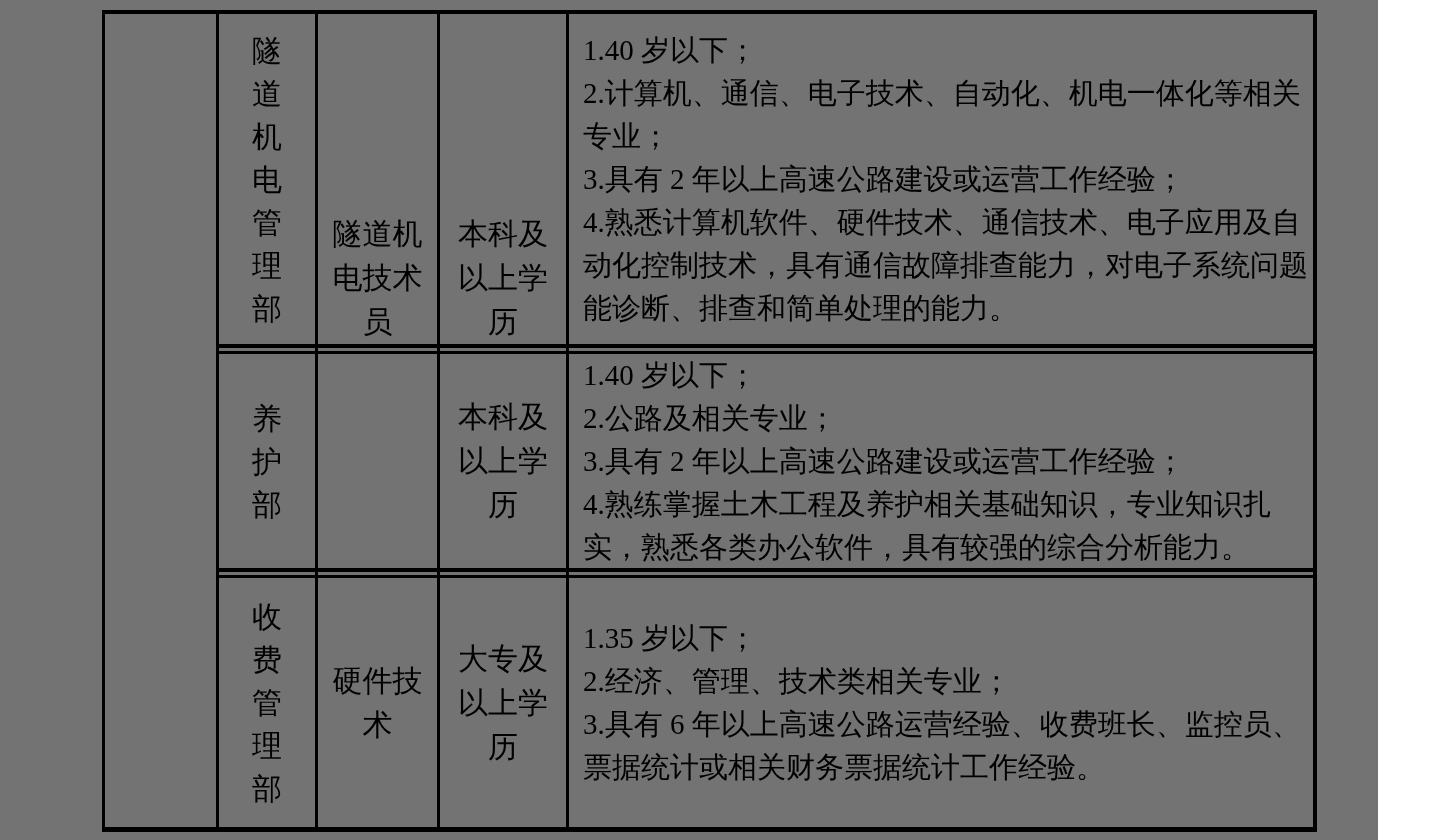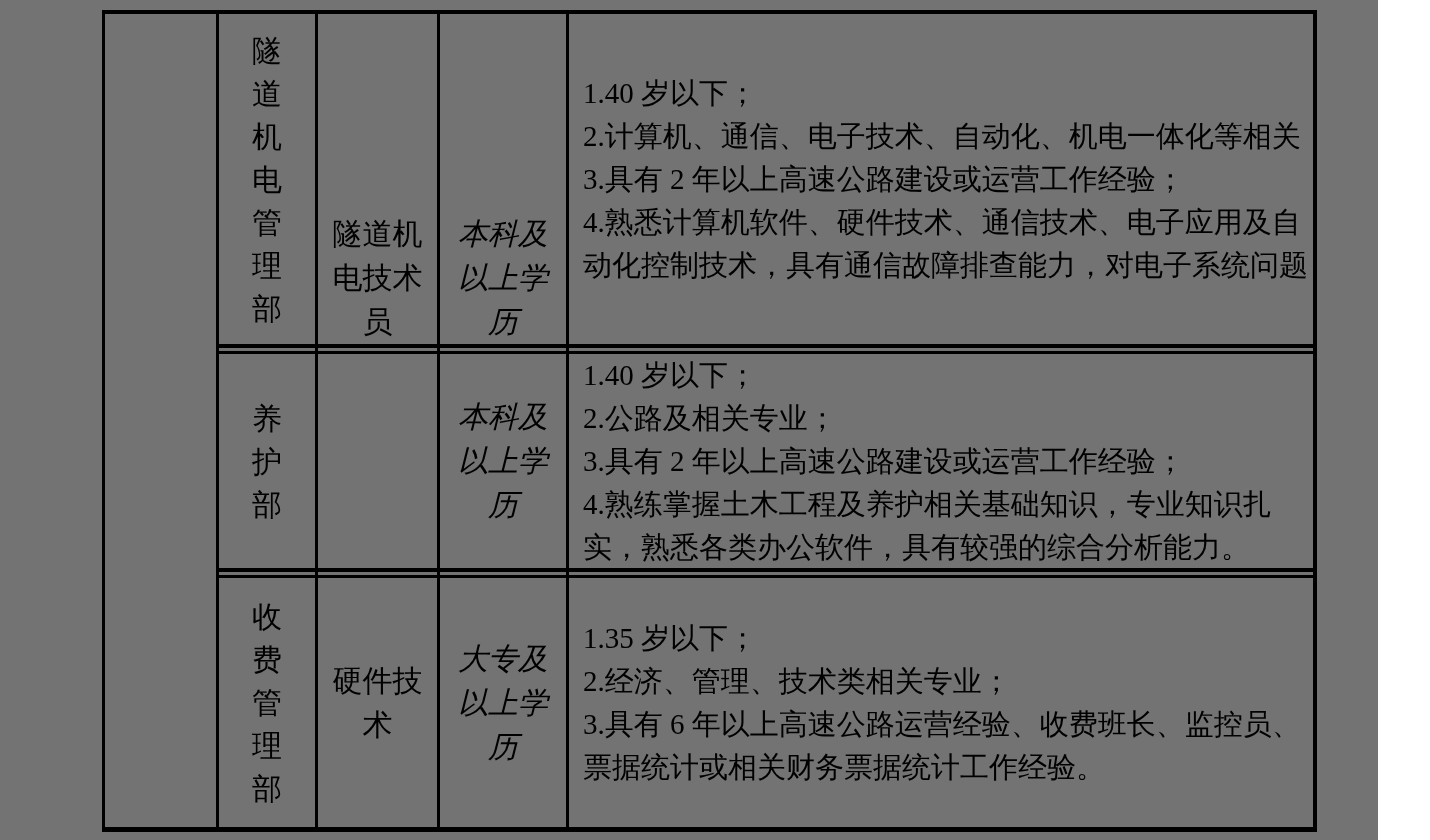"专业；" div.rline { html: none -> <div>专业；</div> }
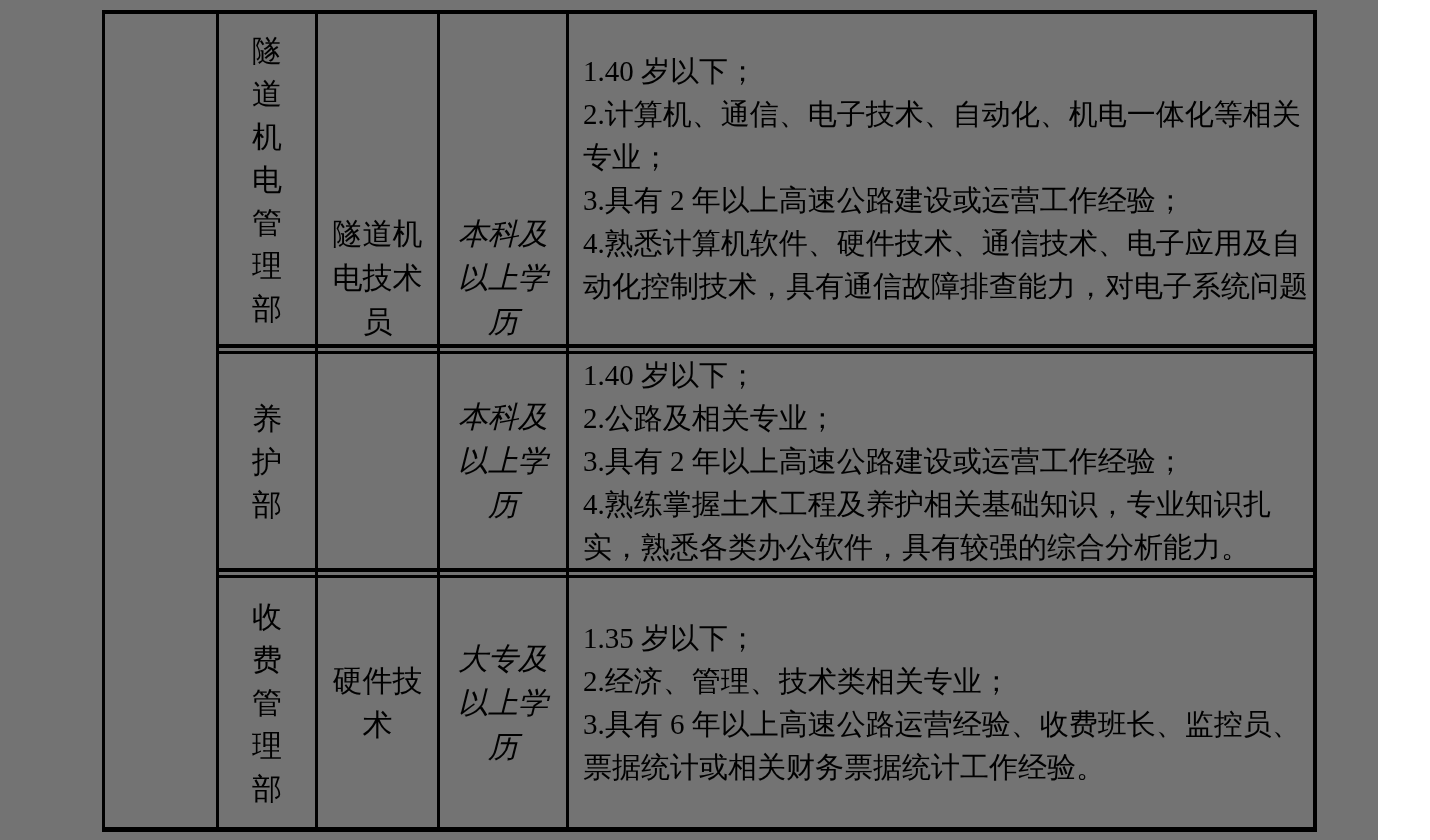"本科及以上学历" .col-edu { font-style: italic -> none }
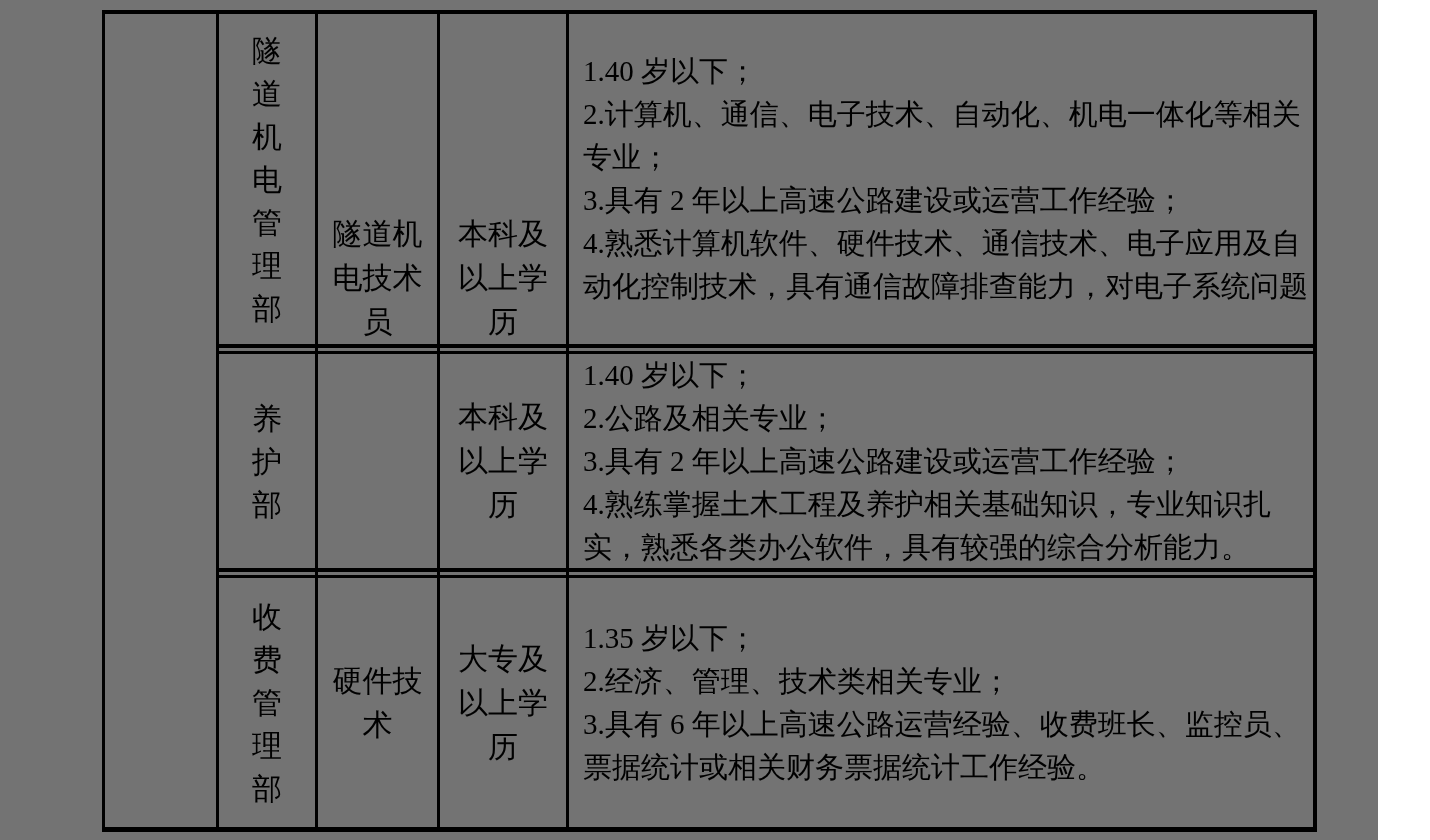"能诊断、排查和简单处理的能力。" div.rline { html: none -> <div>能诊断、排查和简单处理的能力。</div> }
